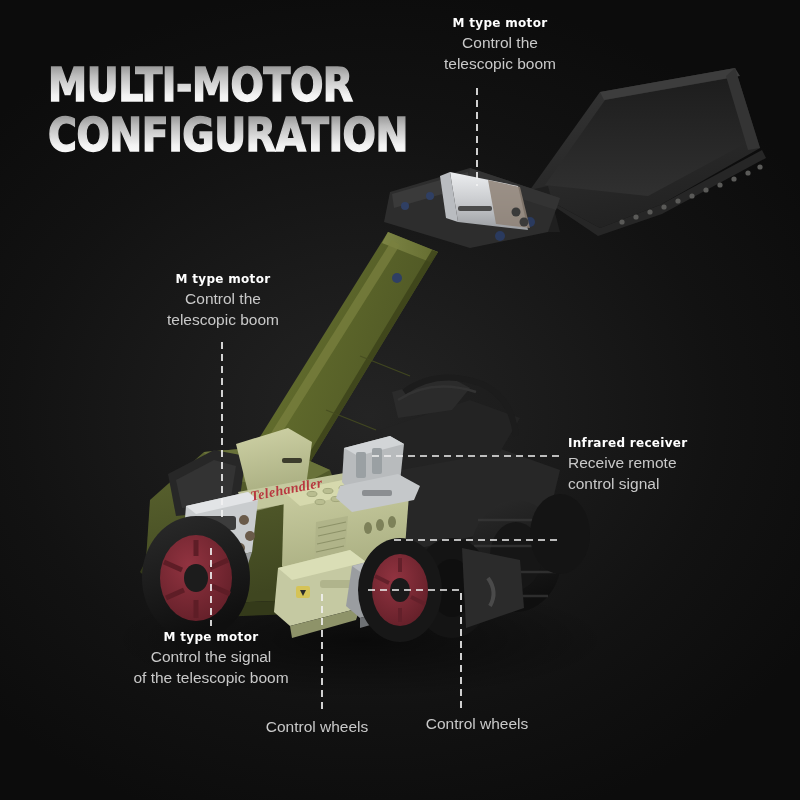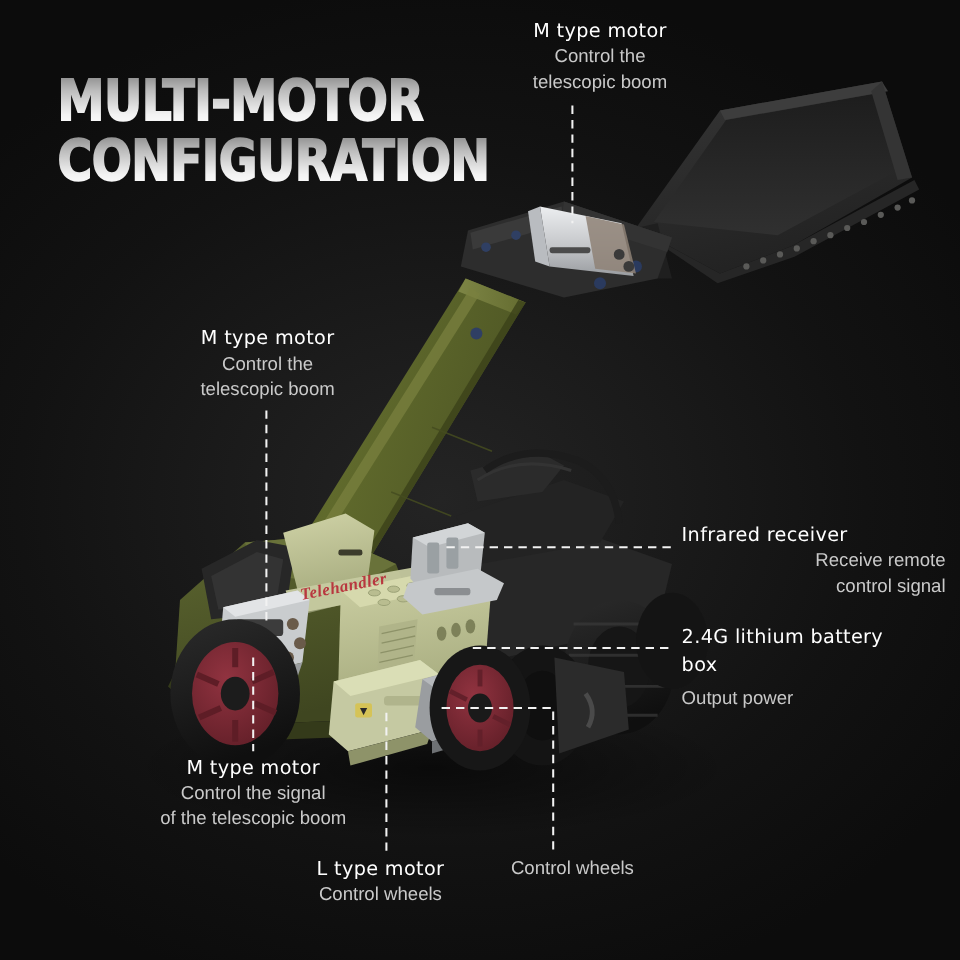"M type motor" .callout .hd { font-size: 16px -> 12px; font-weight: 400 -> 700 }
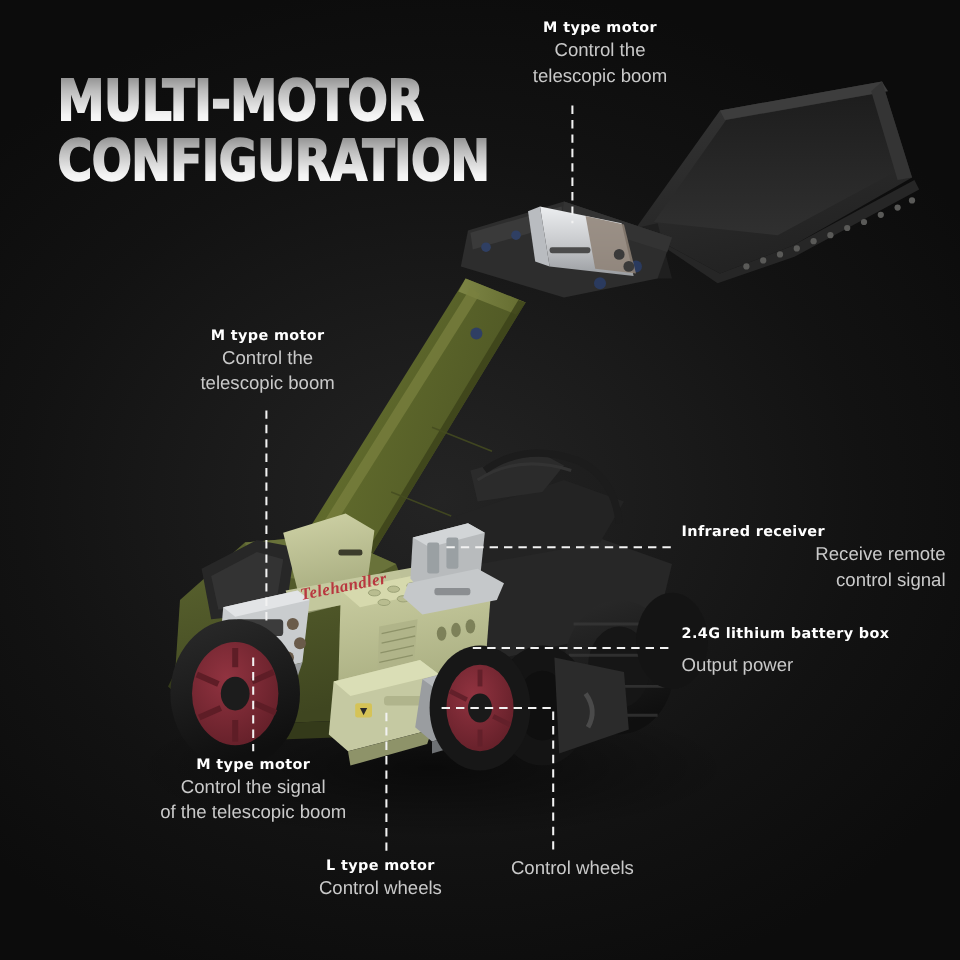"Receive remote" div.bd { text-align: right -> left }
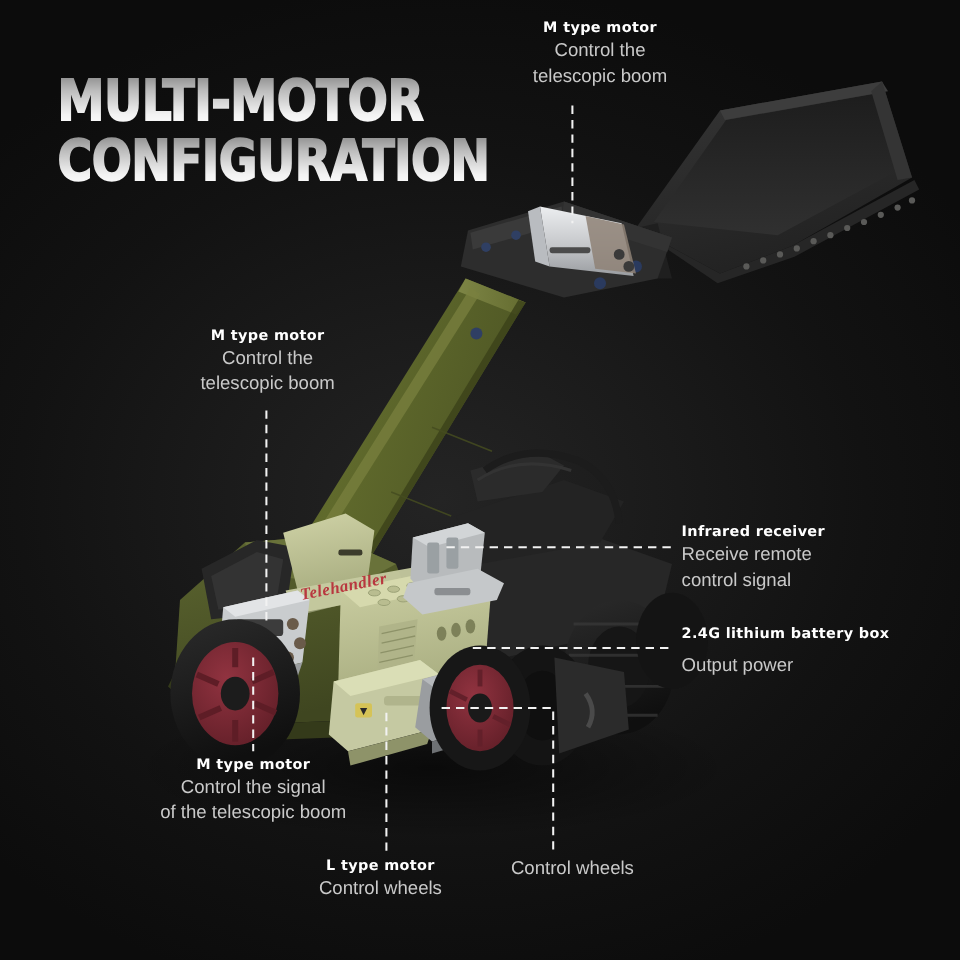"2.4G lithium battery box" div.callout { html: <div> <div>2.4G lithium battery box</div> <div>Output power</div> </div> -> none }
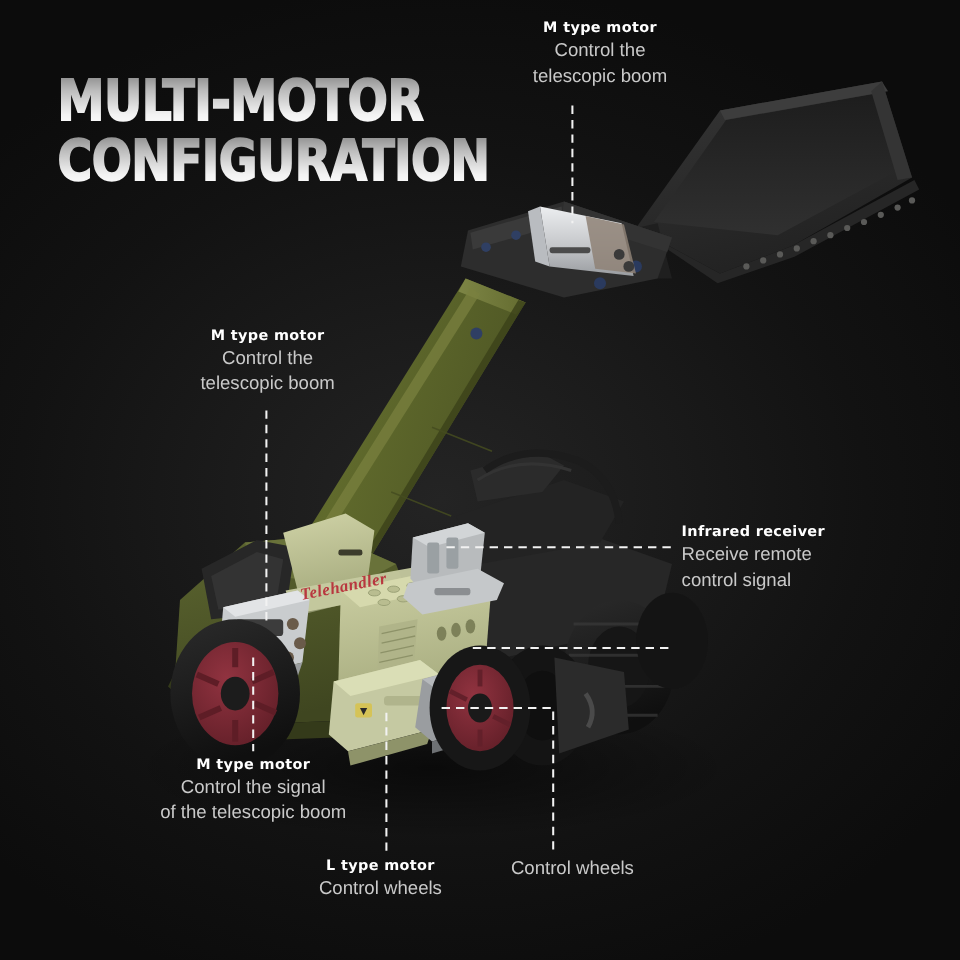"L type motor" div.hd { html: <div>L type motor</div> -> none }
